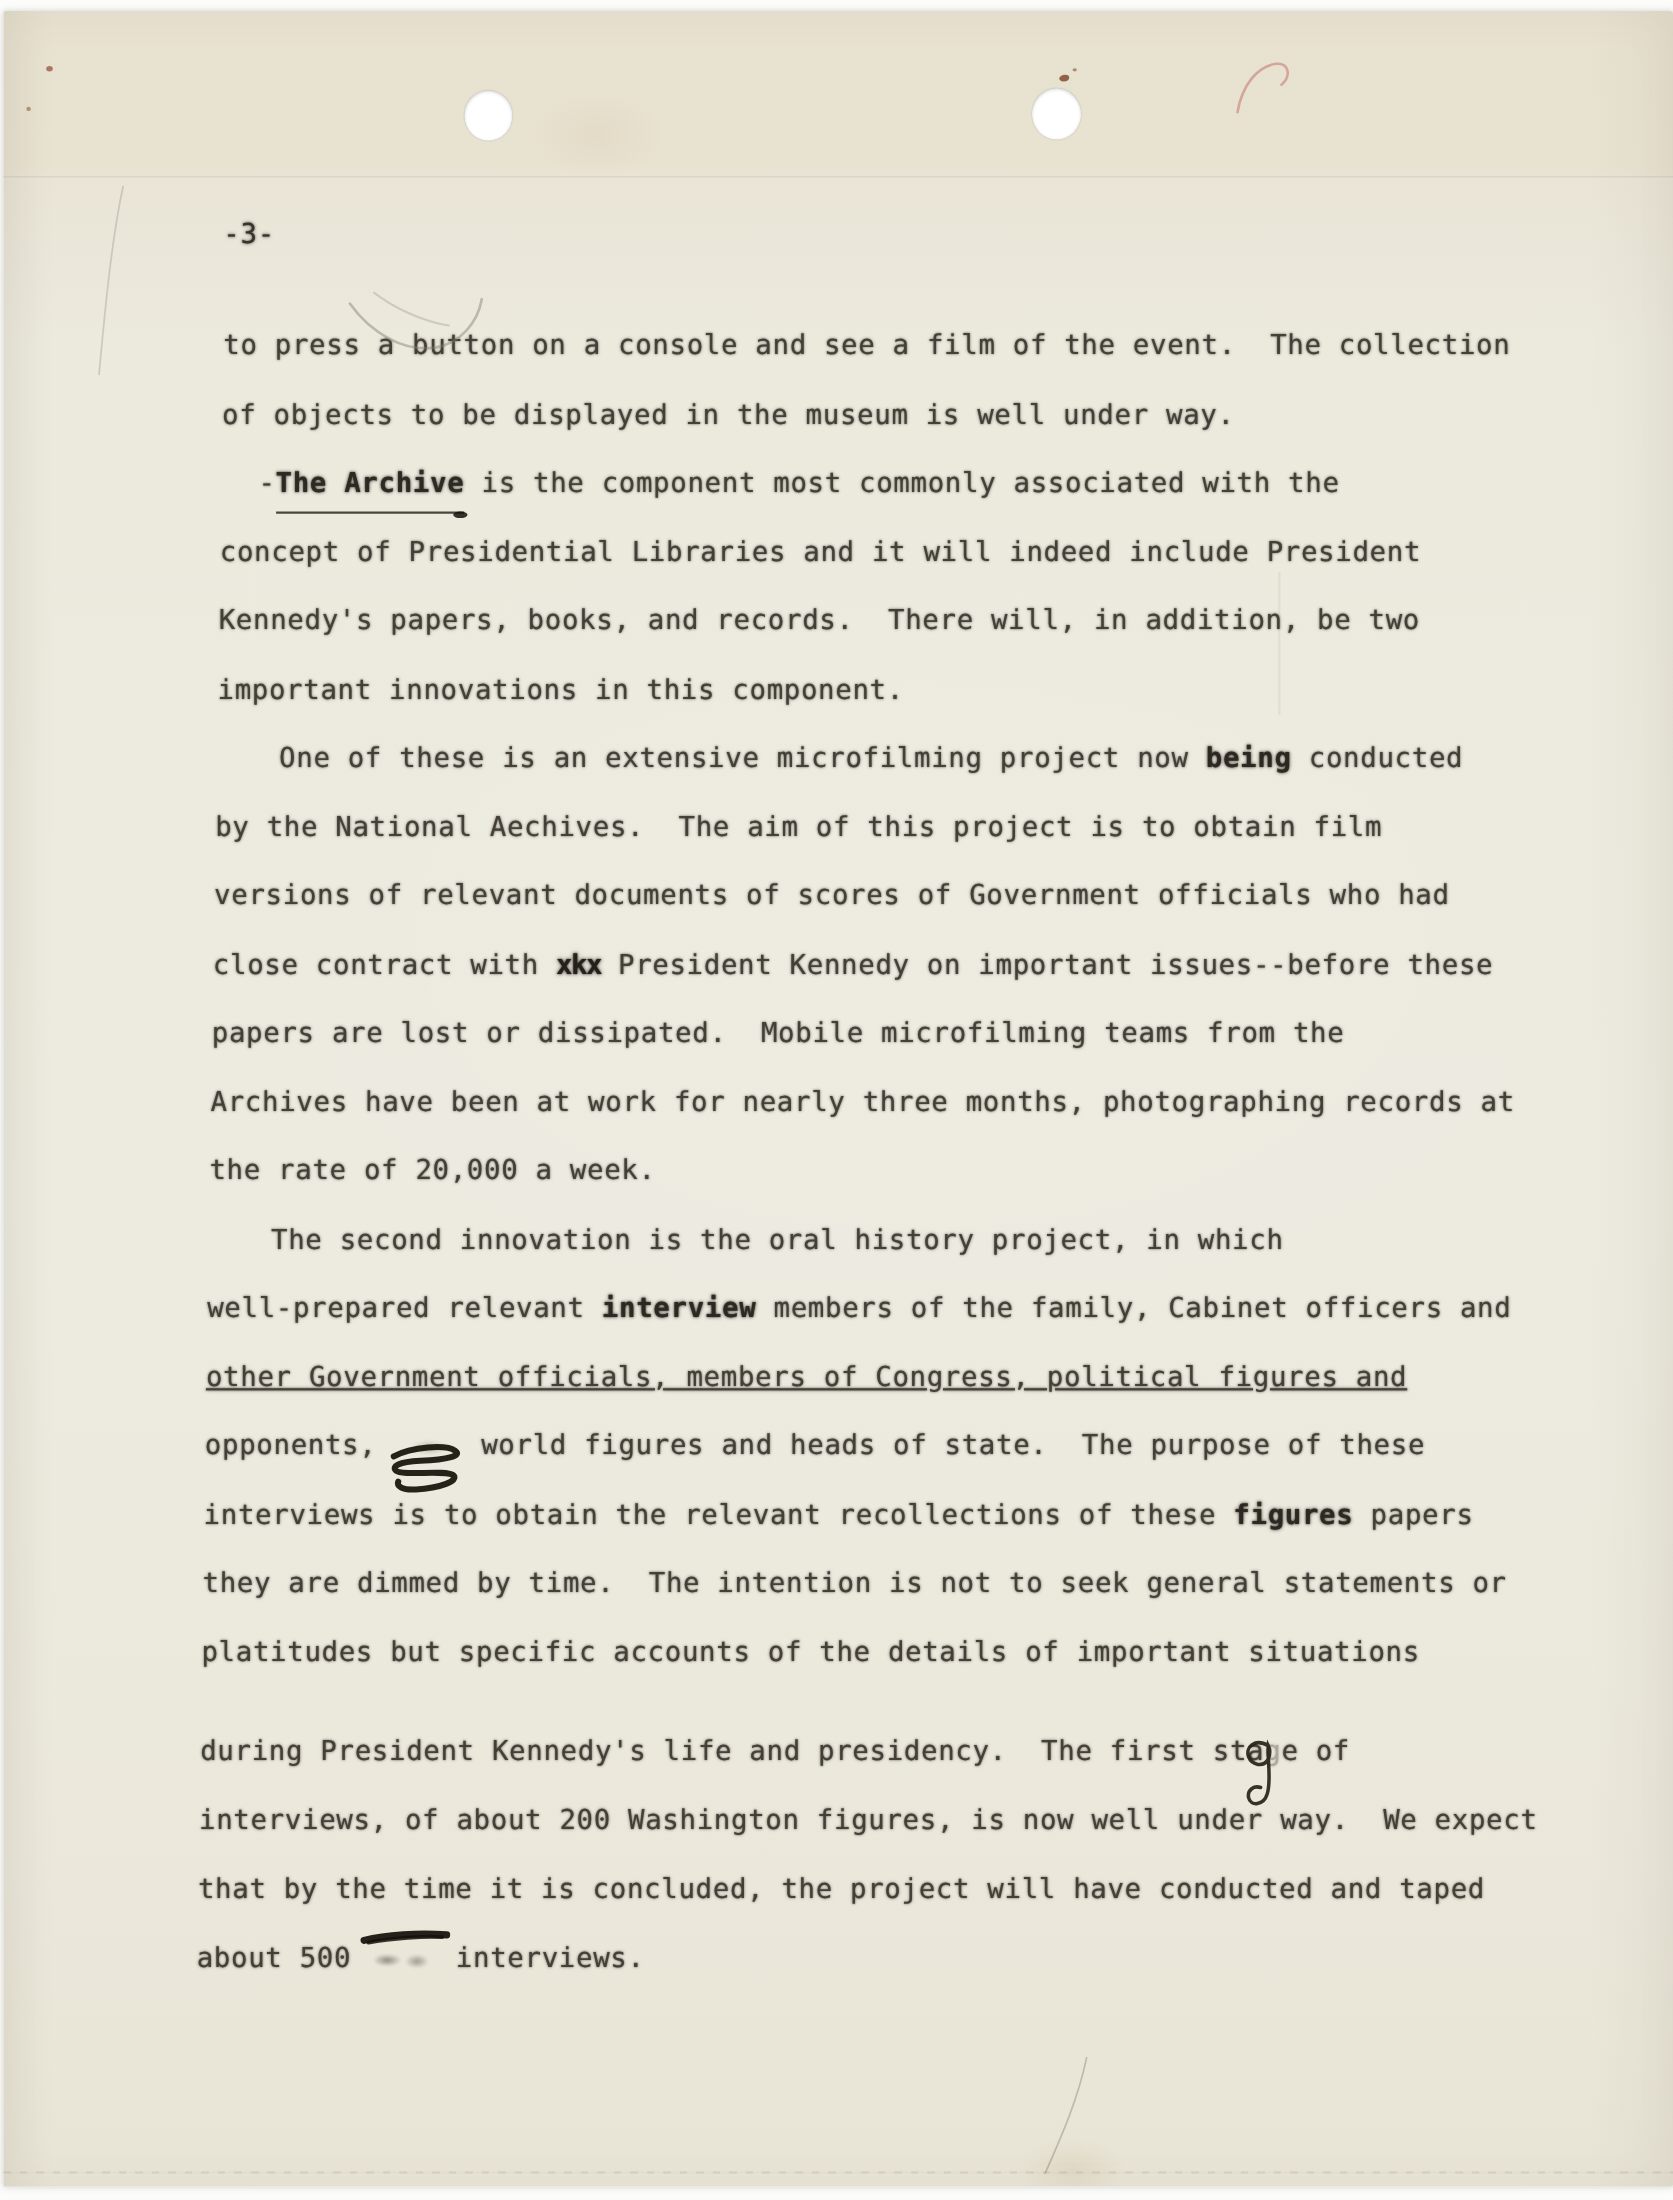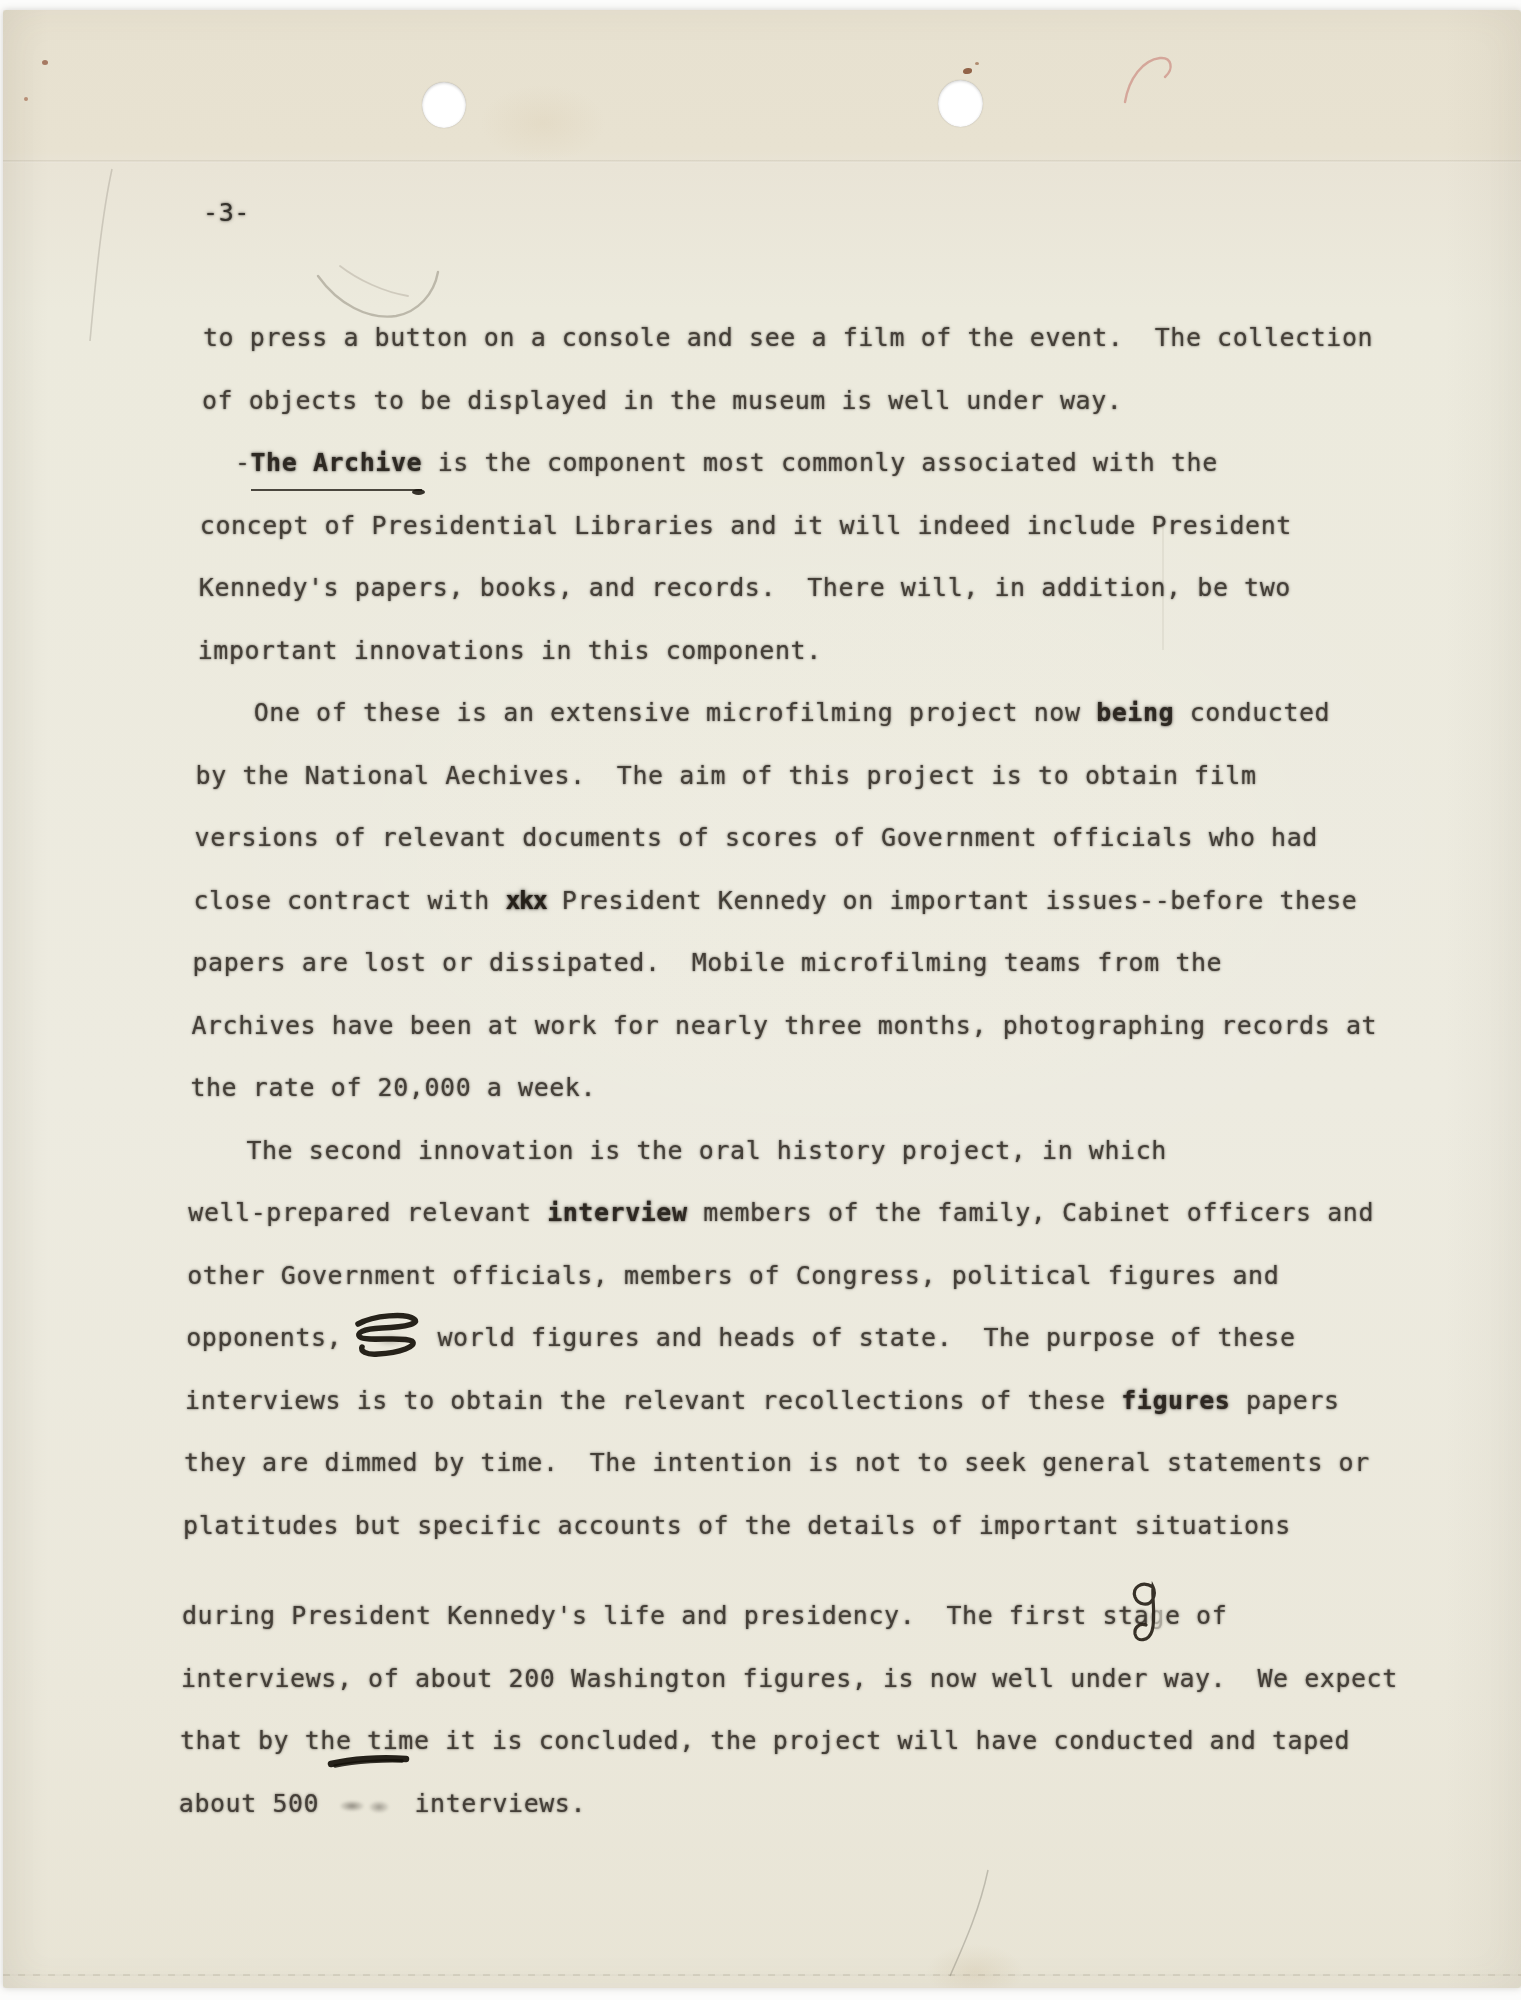"to press a button on" .textbody { top: 324px -> 300px }
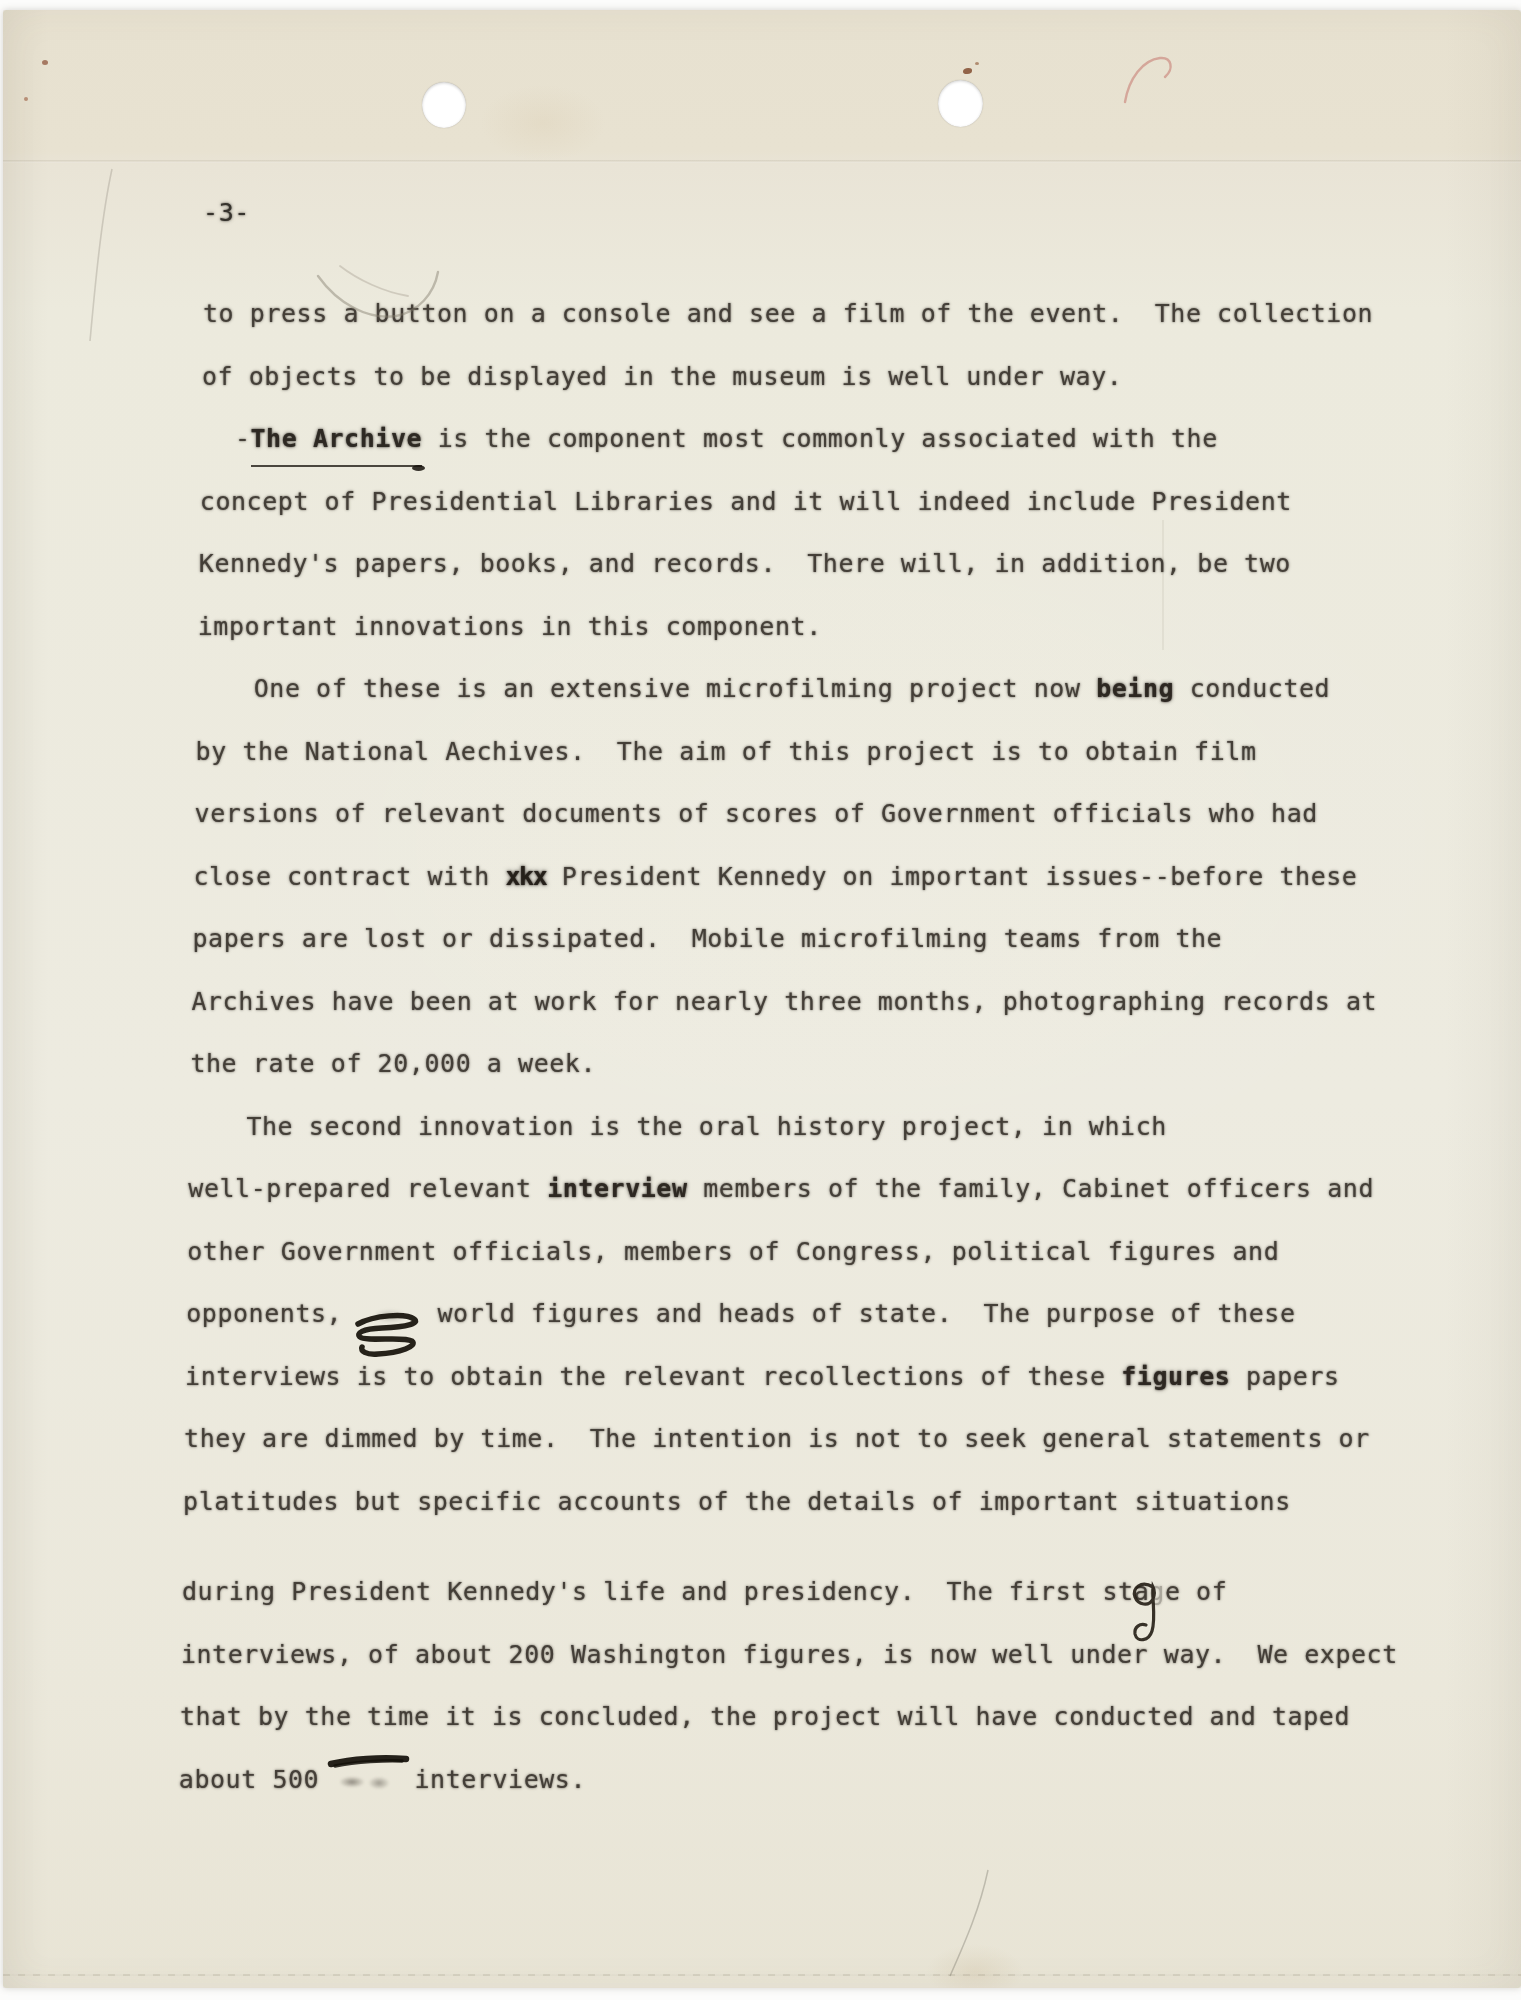"other Government officials, members of" div.tline { text-decoration: none -> underline }
